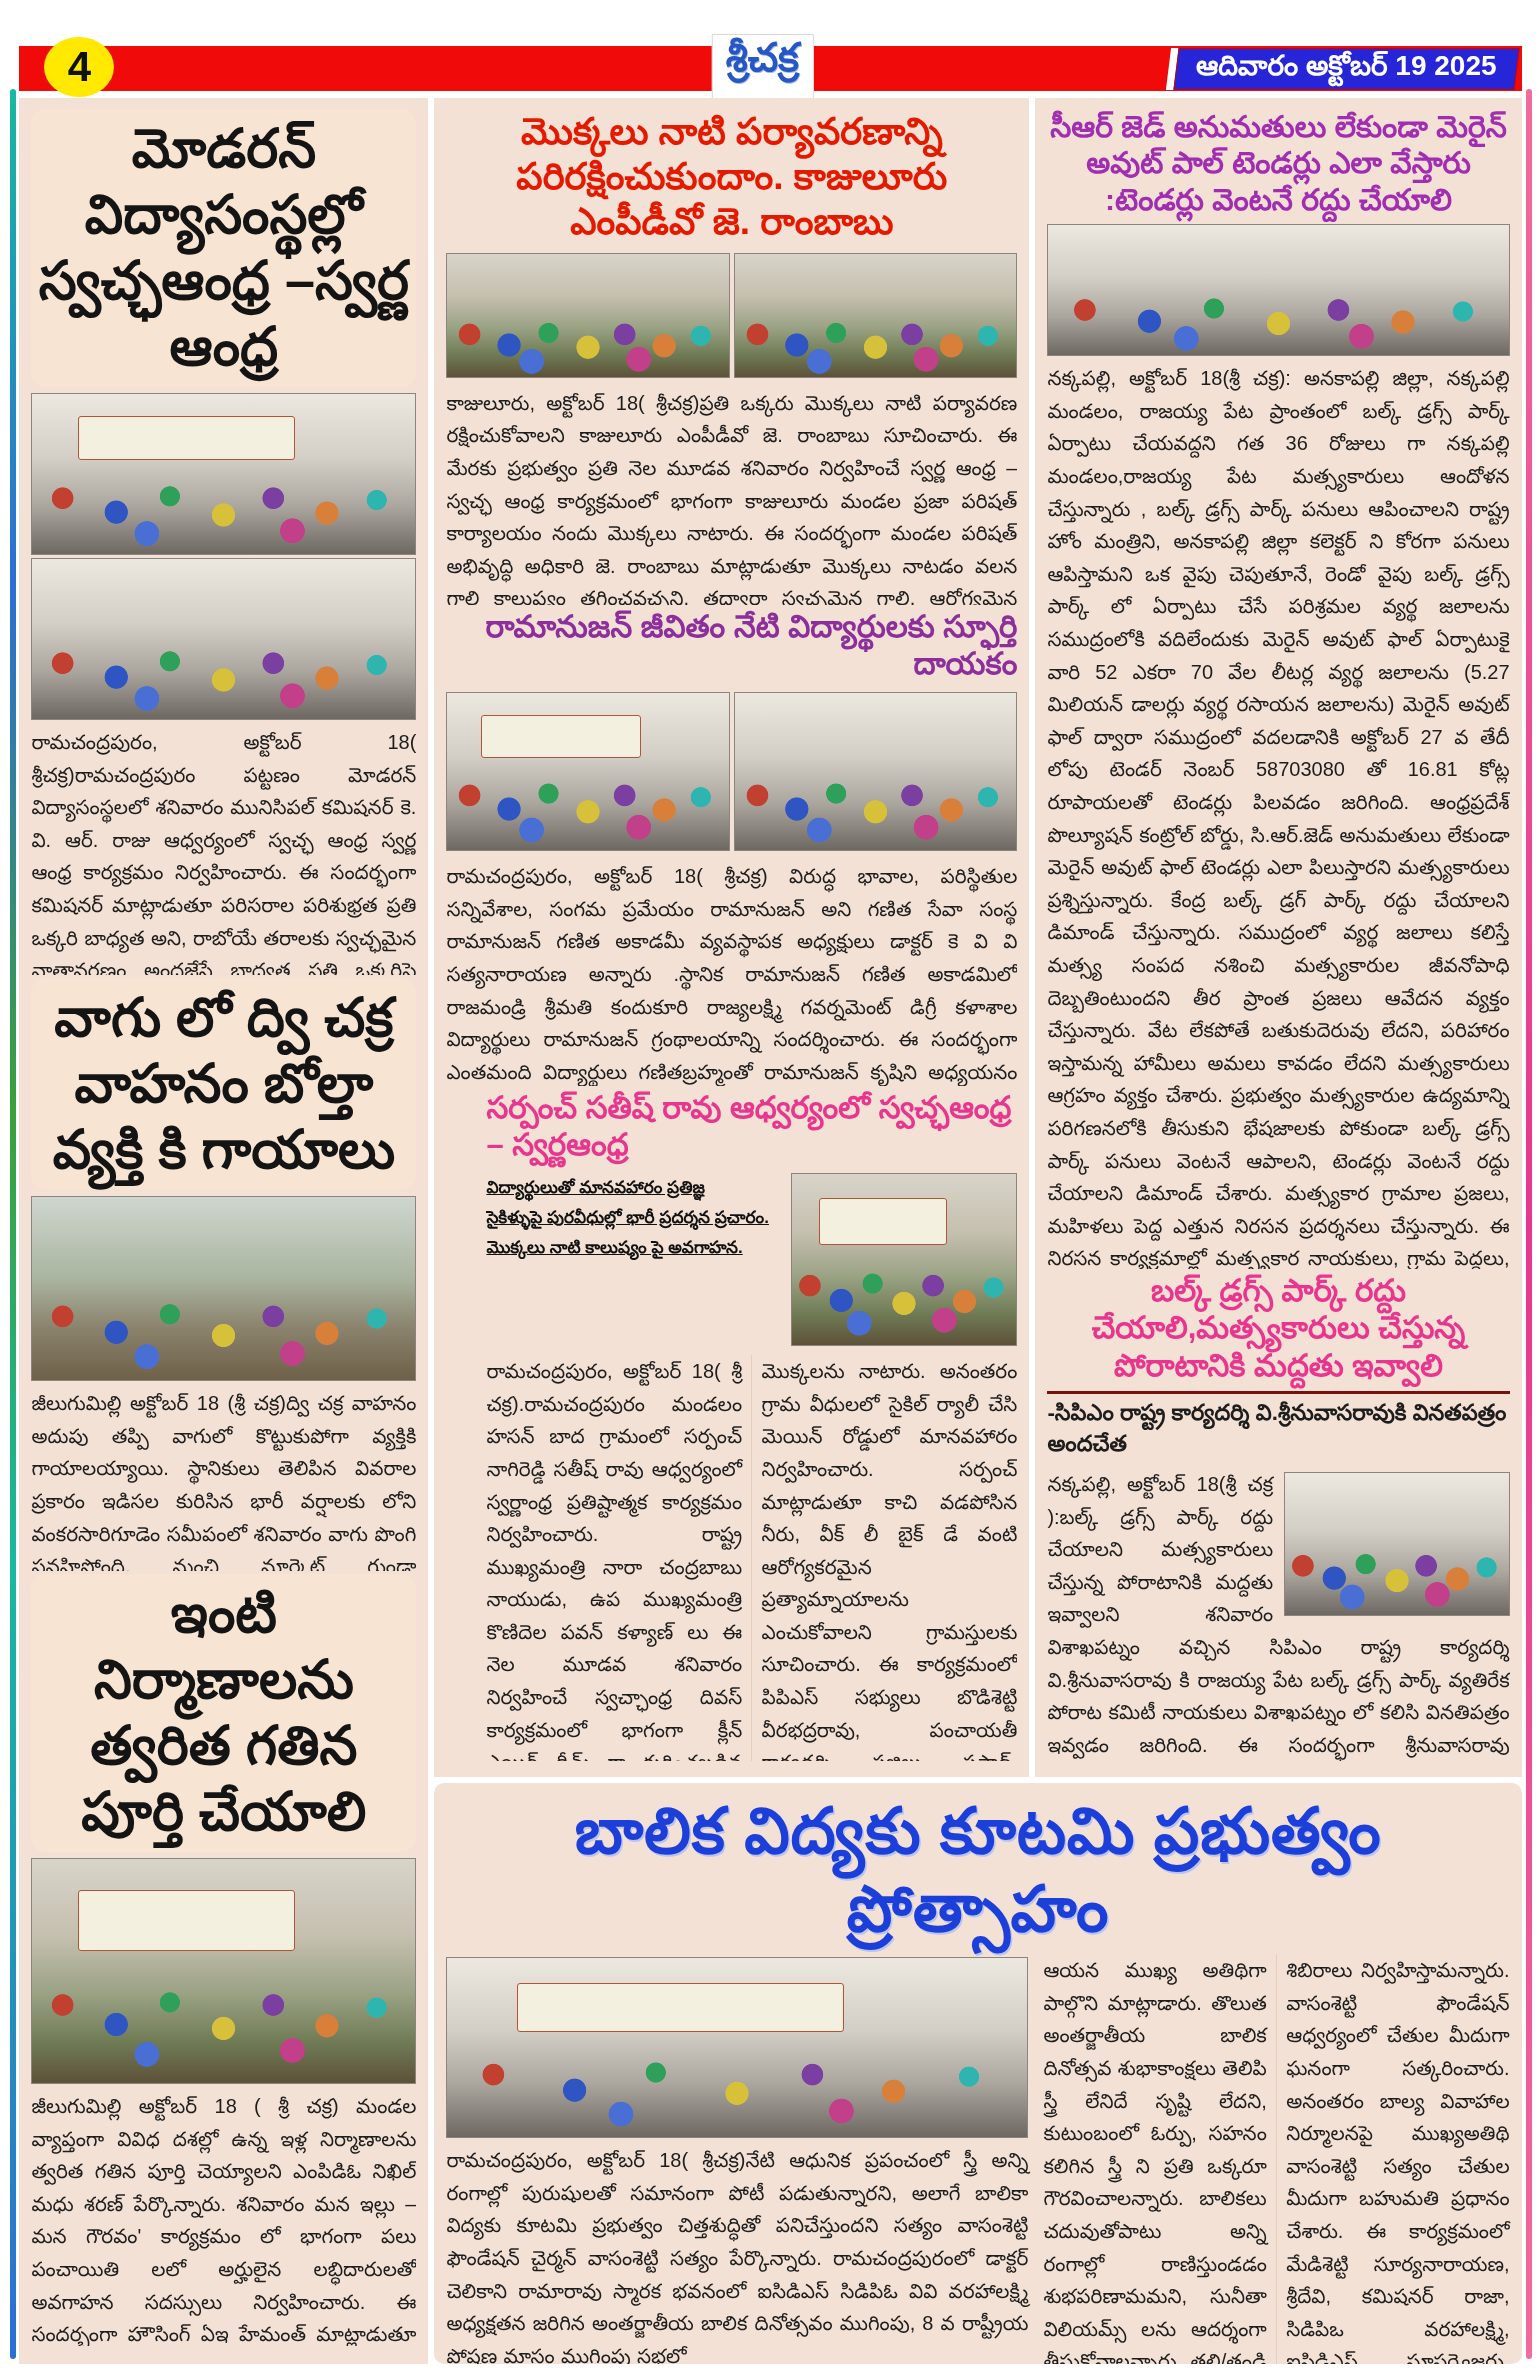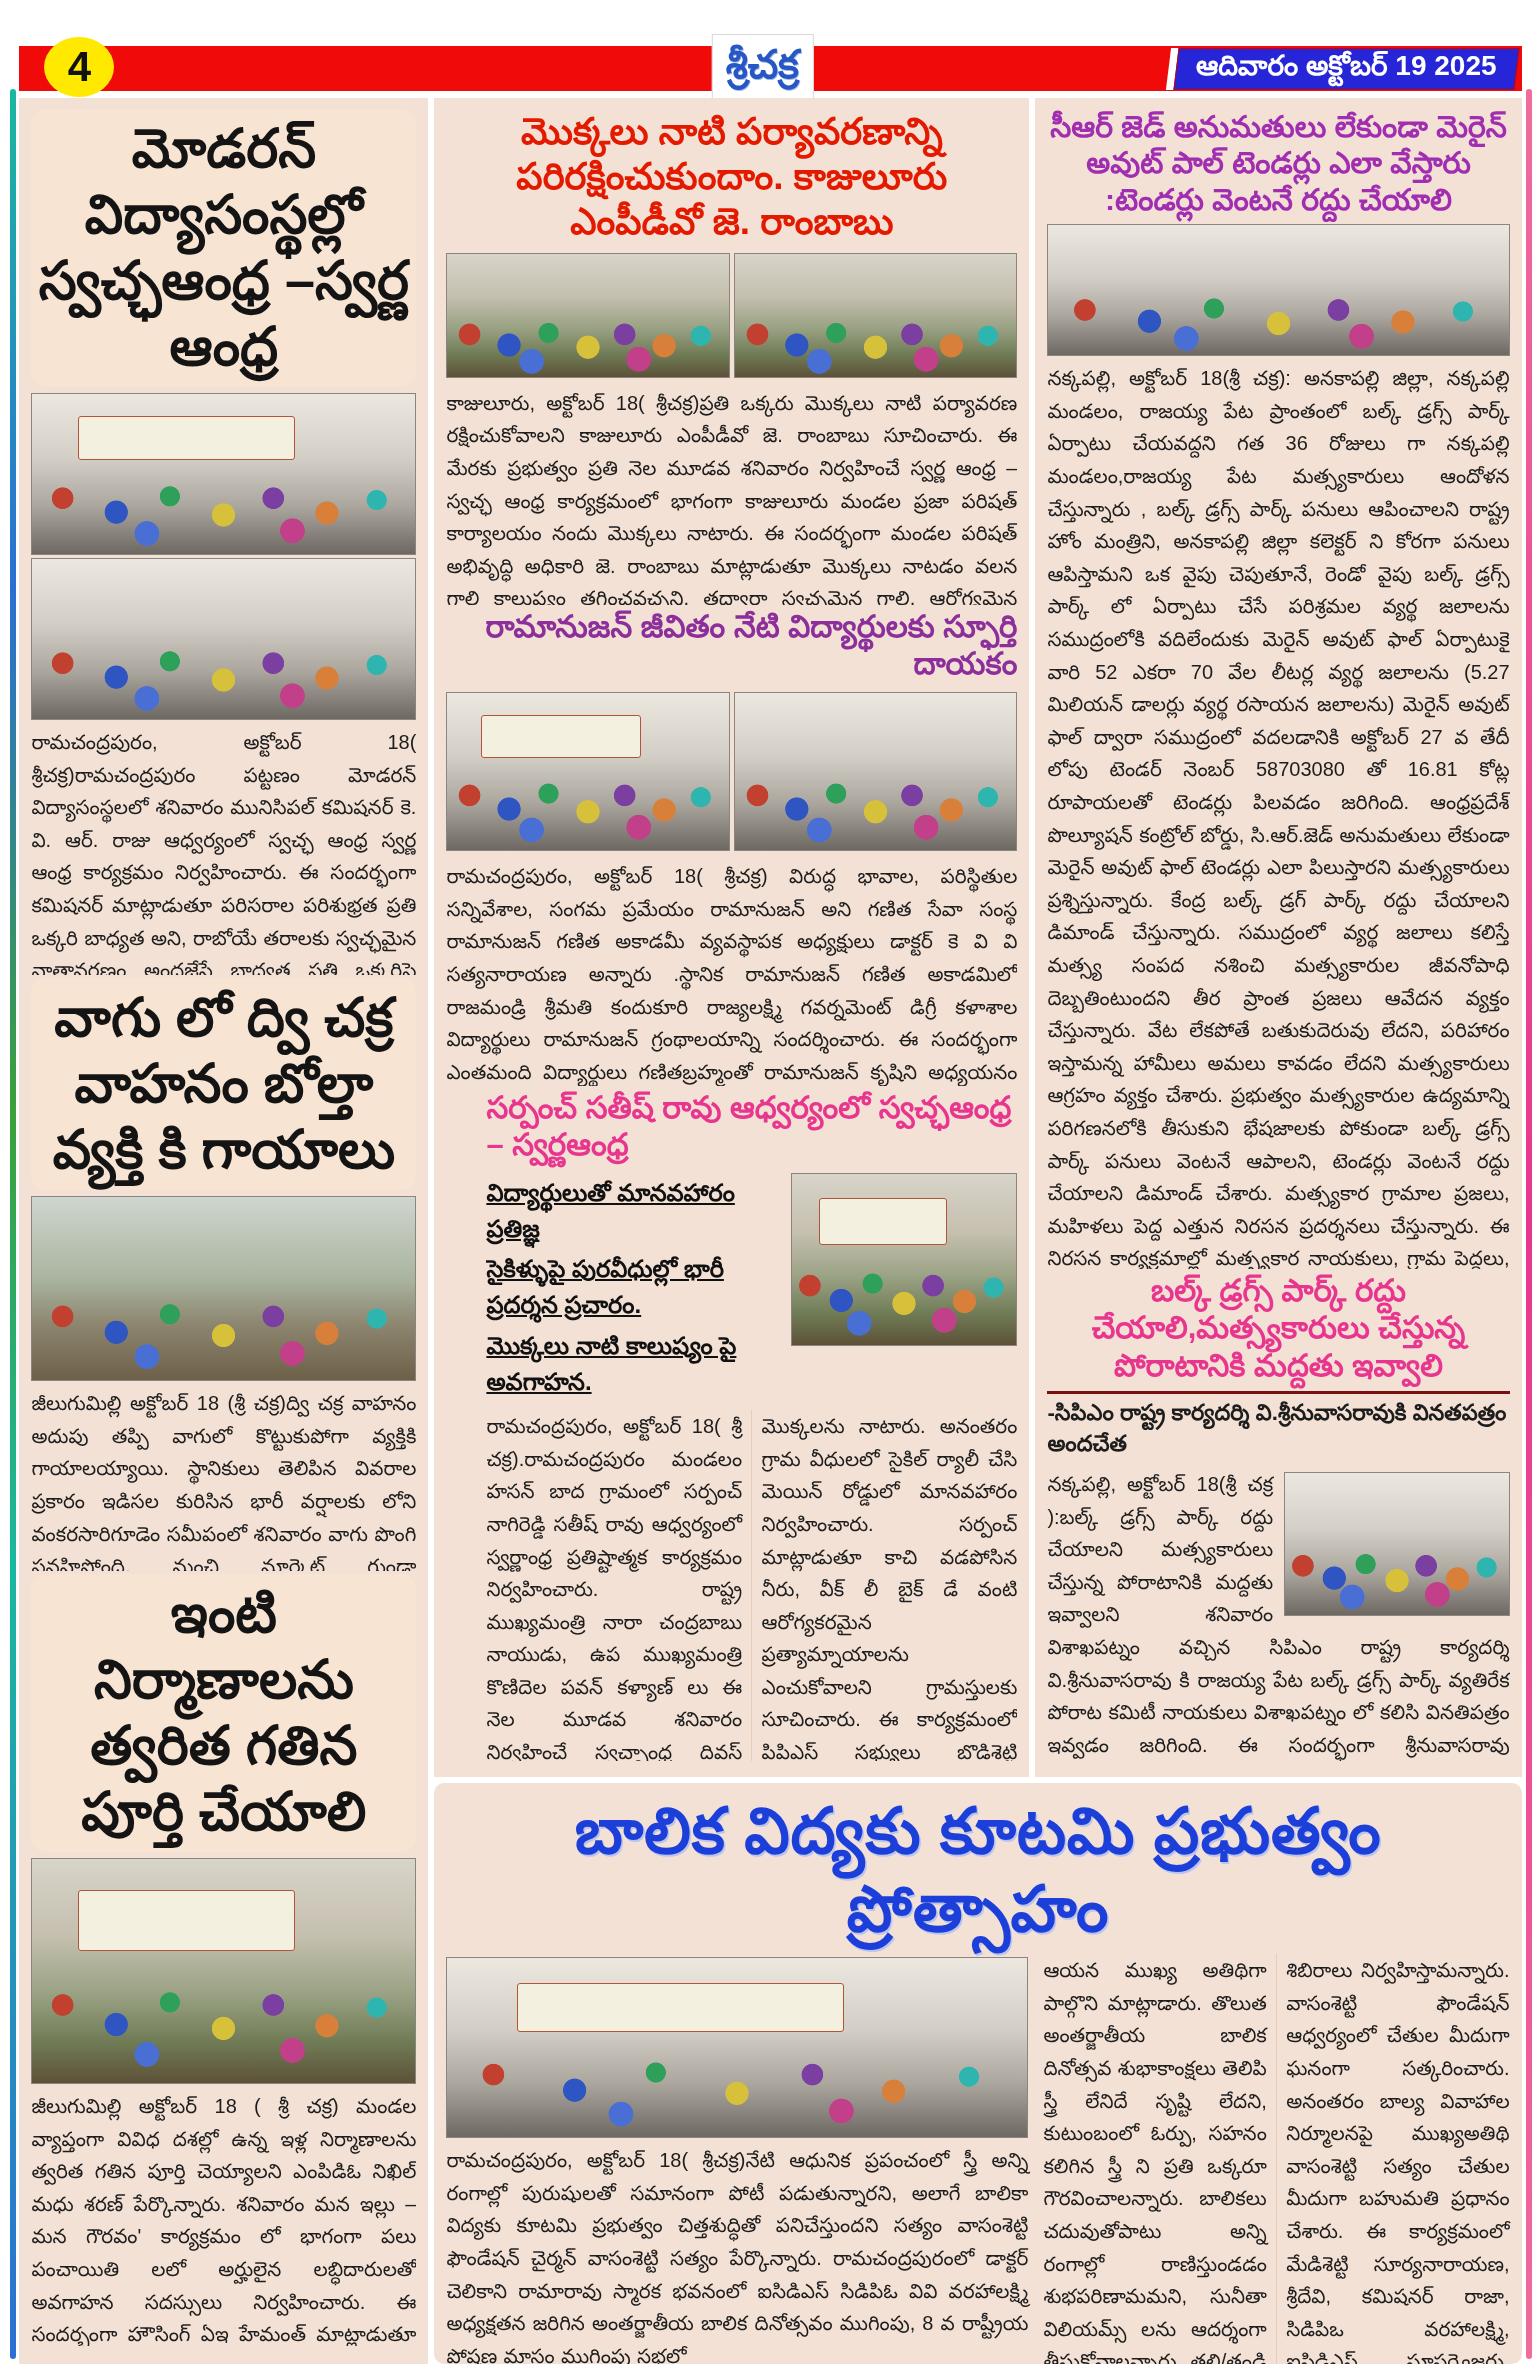"శ్రీచక్ర" .masthead { align-items: center -> none }
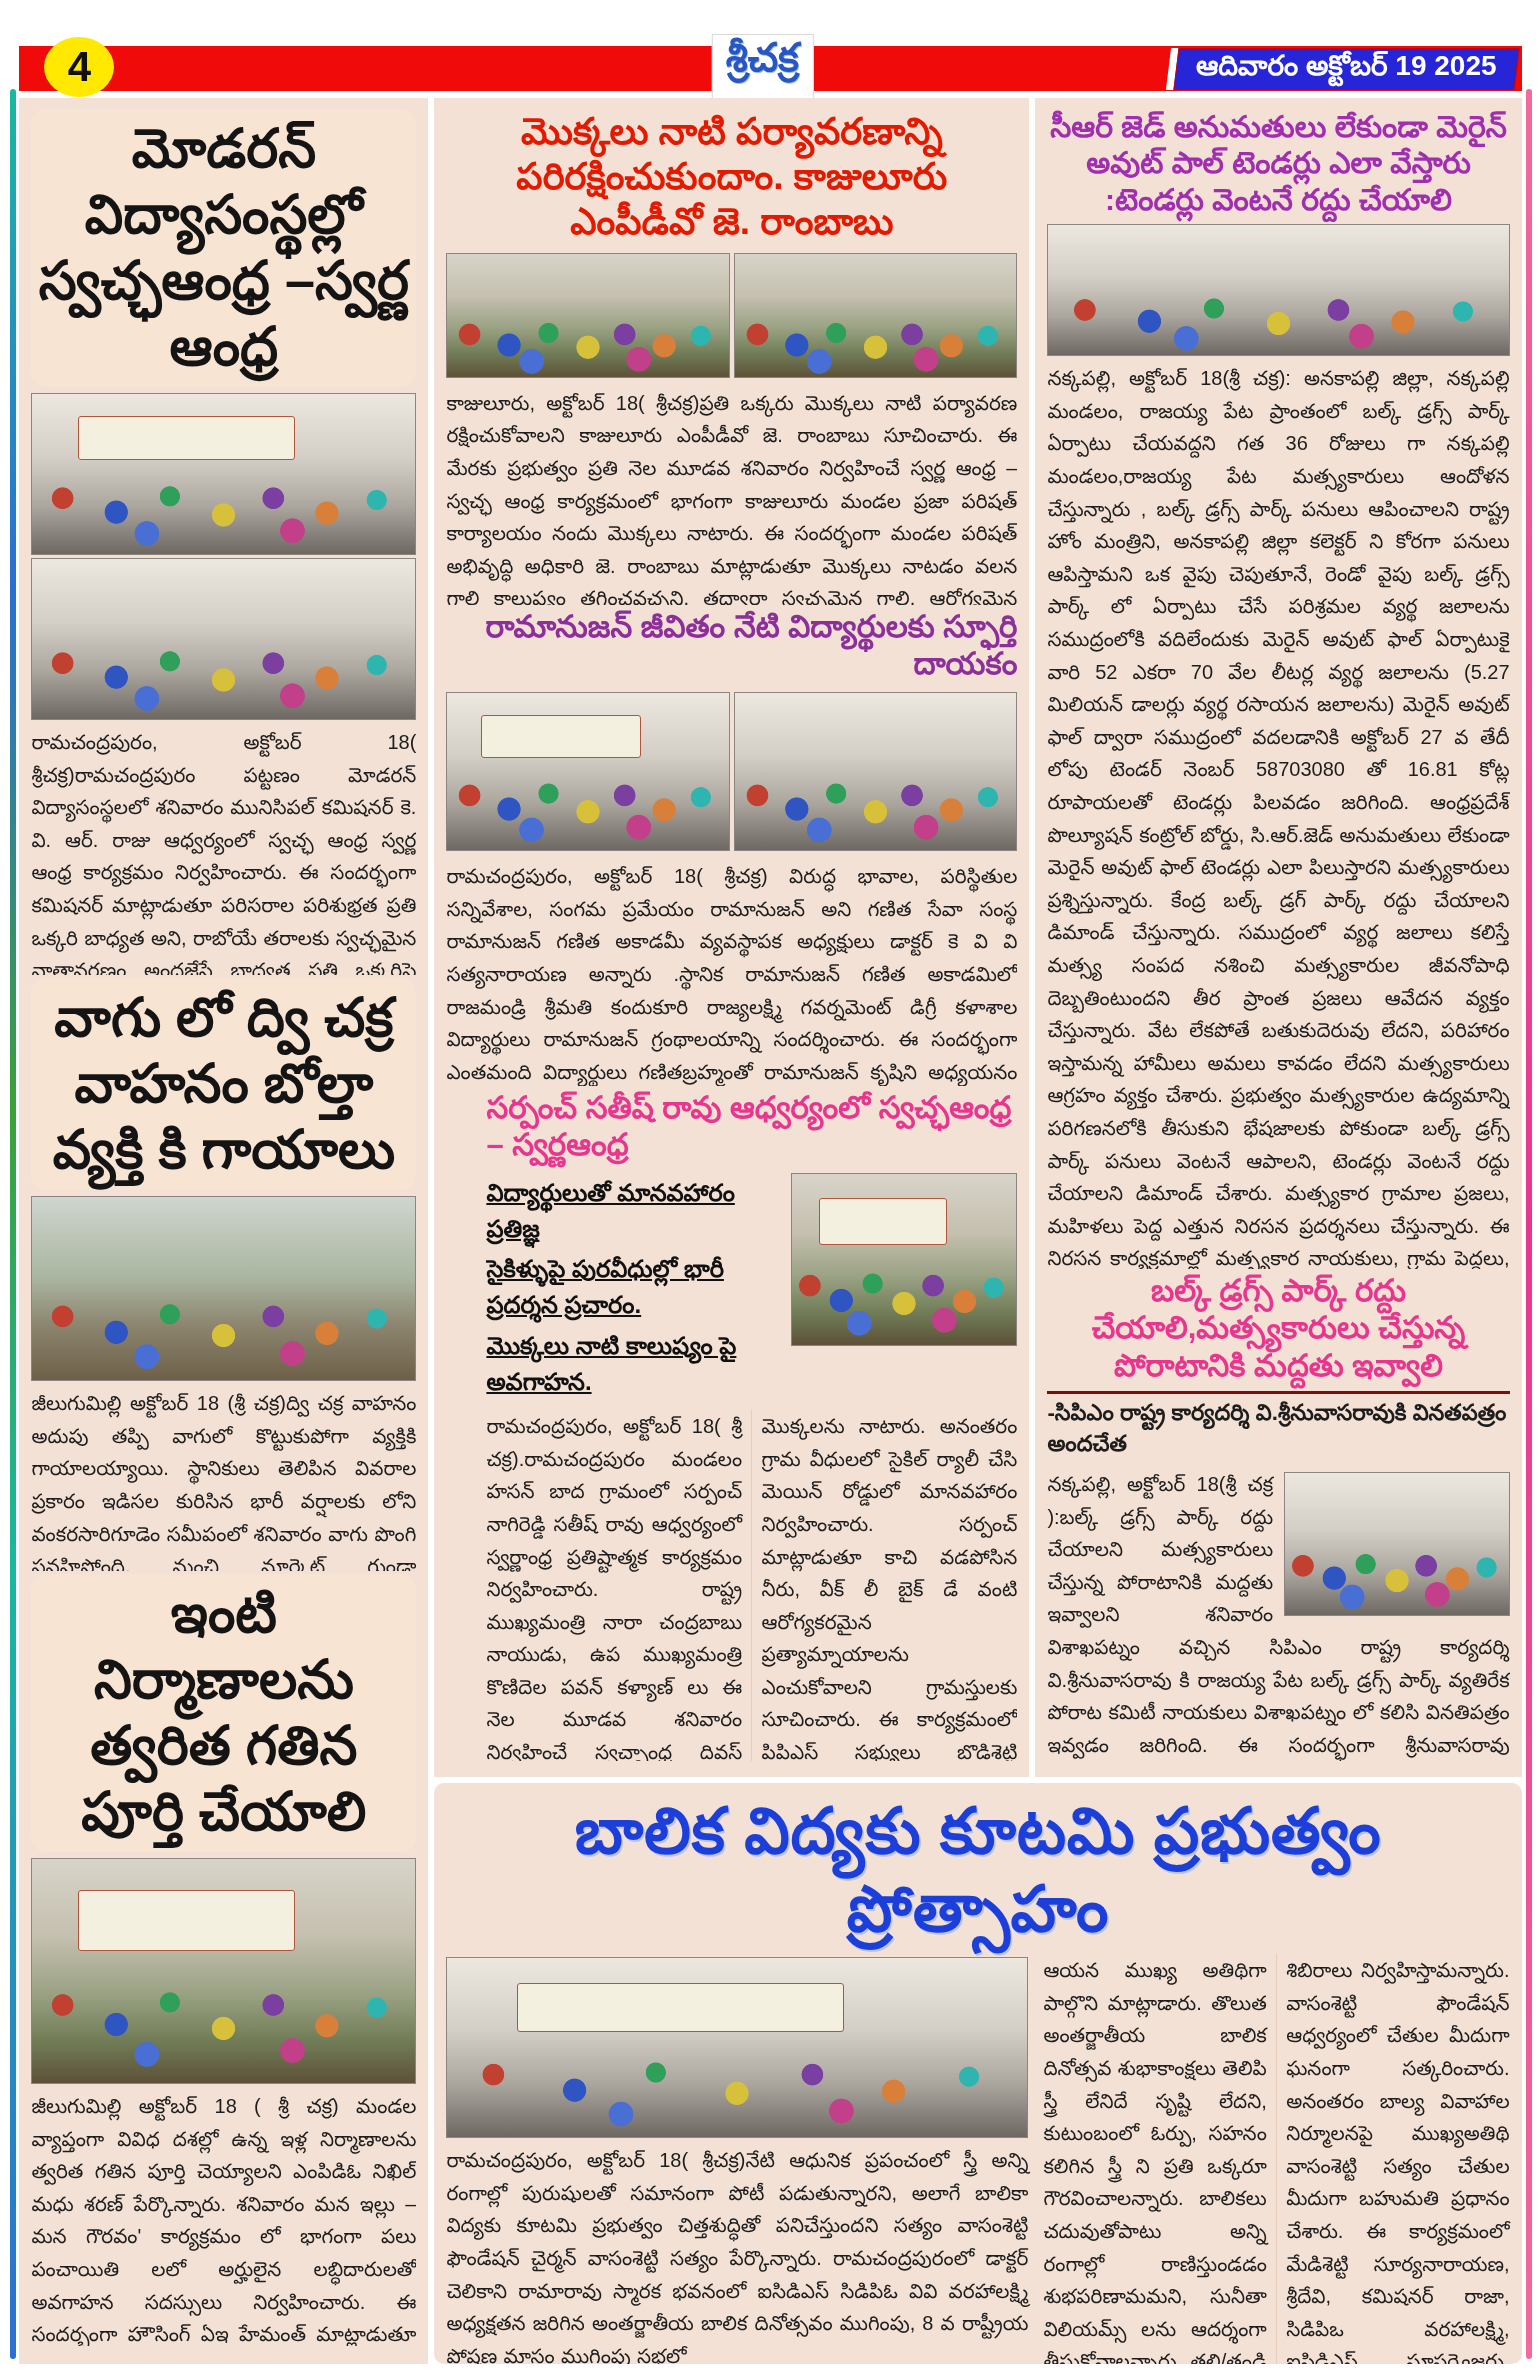"విద్యార్థులుతో మానవహారం ప్రతిజ్ఞ" .subhead { font-size: 24px -> 17px }
